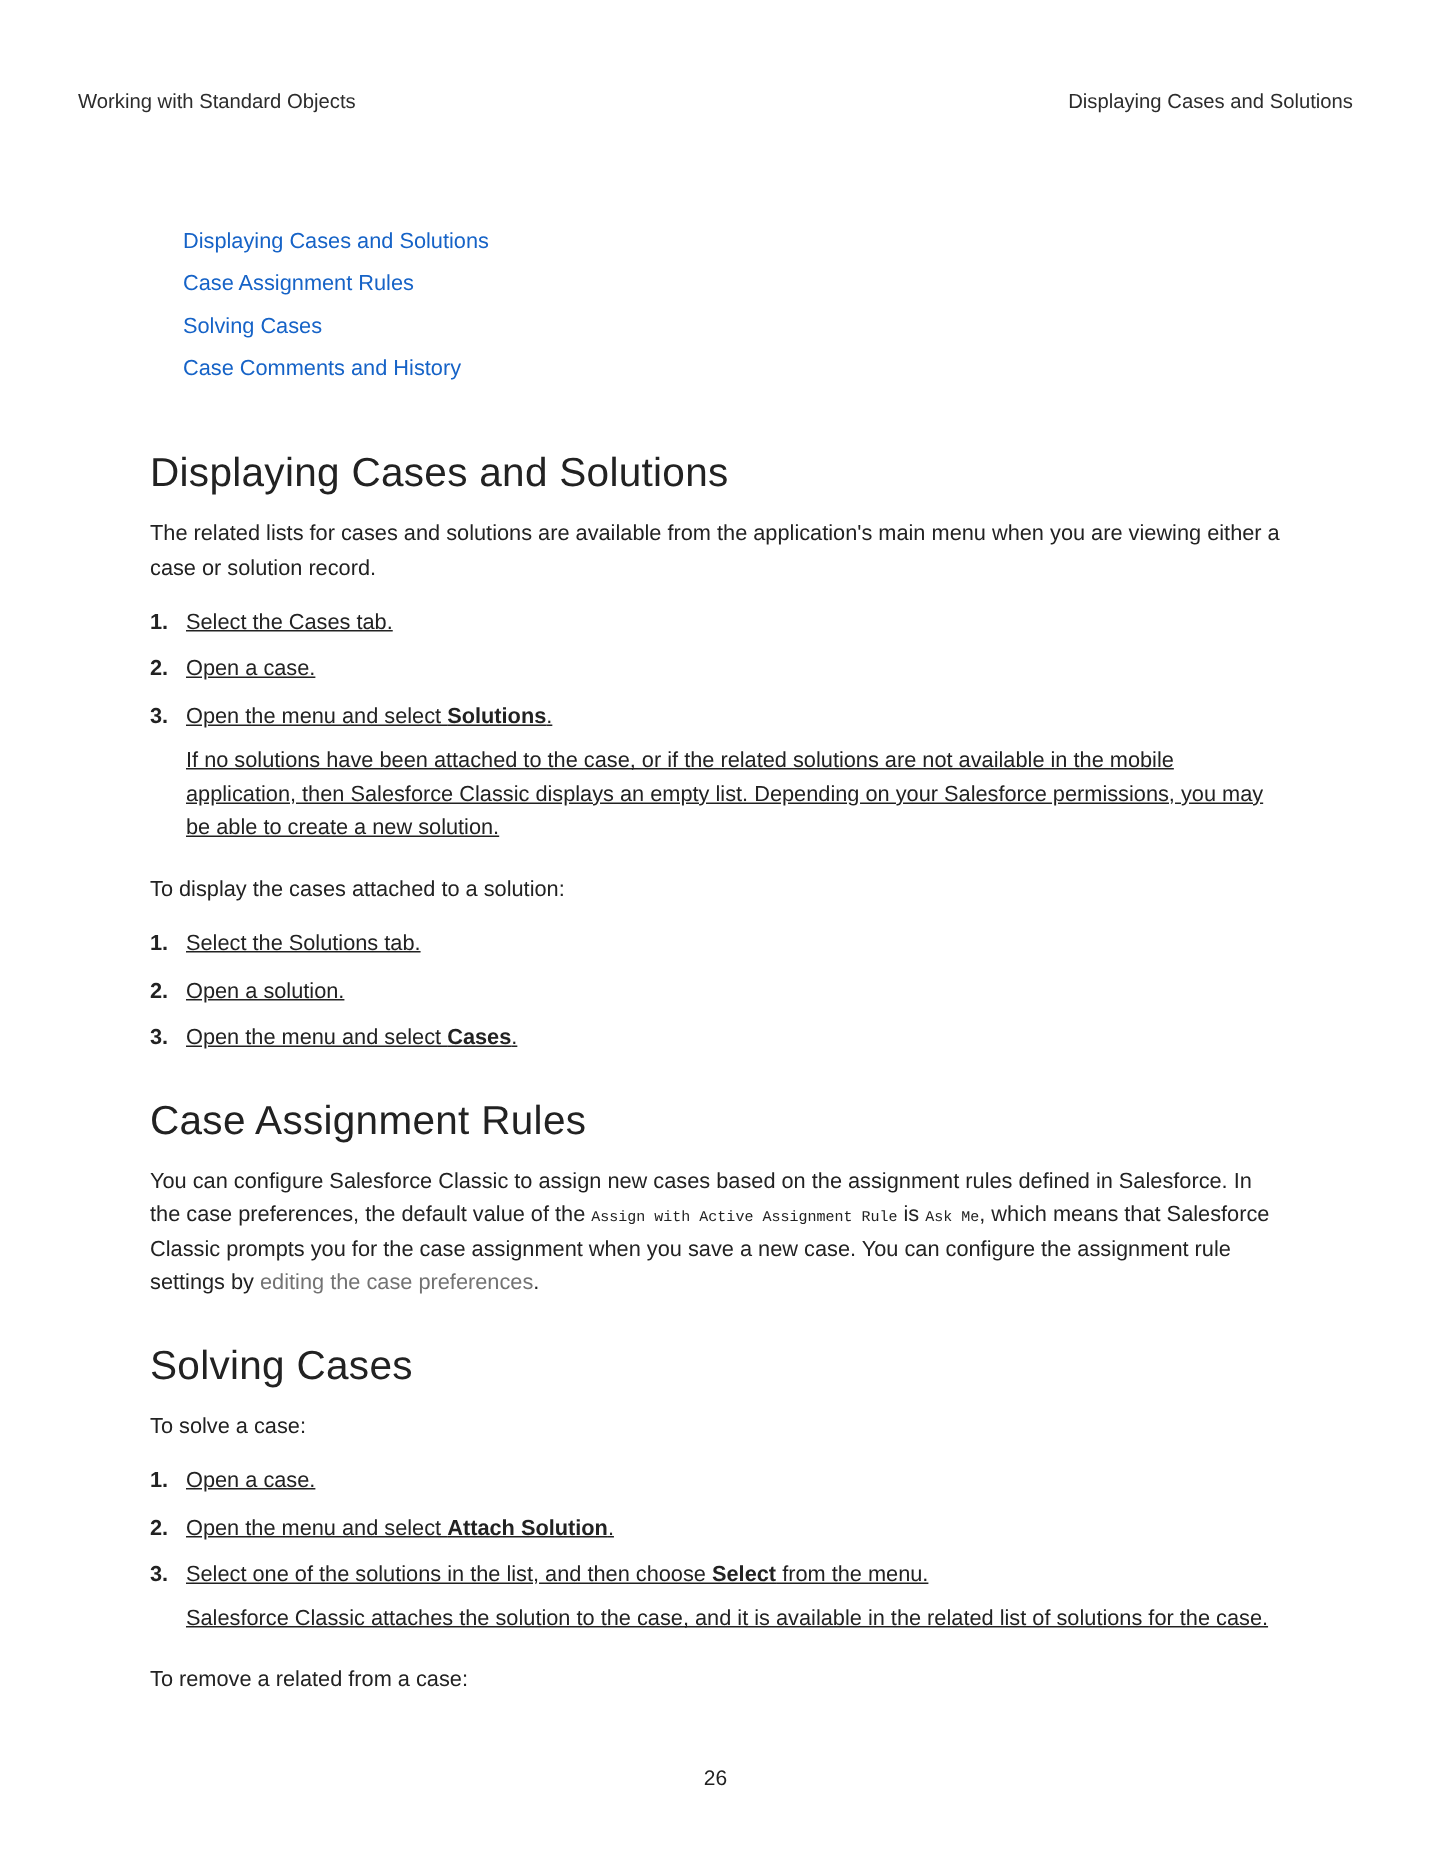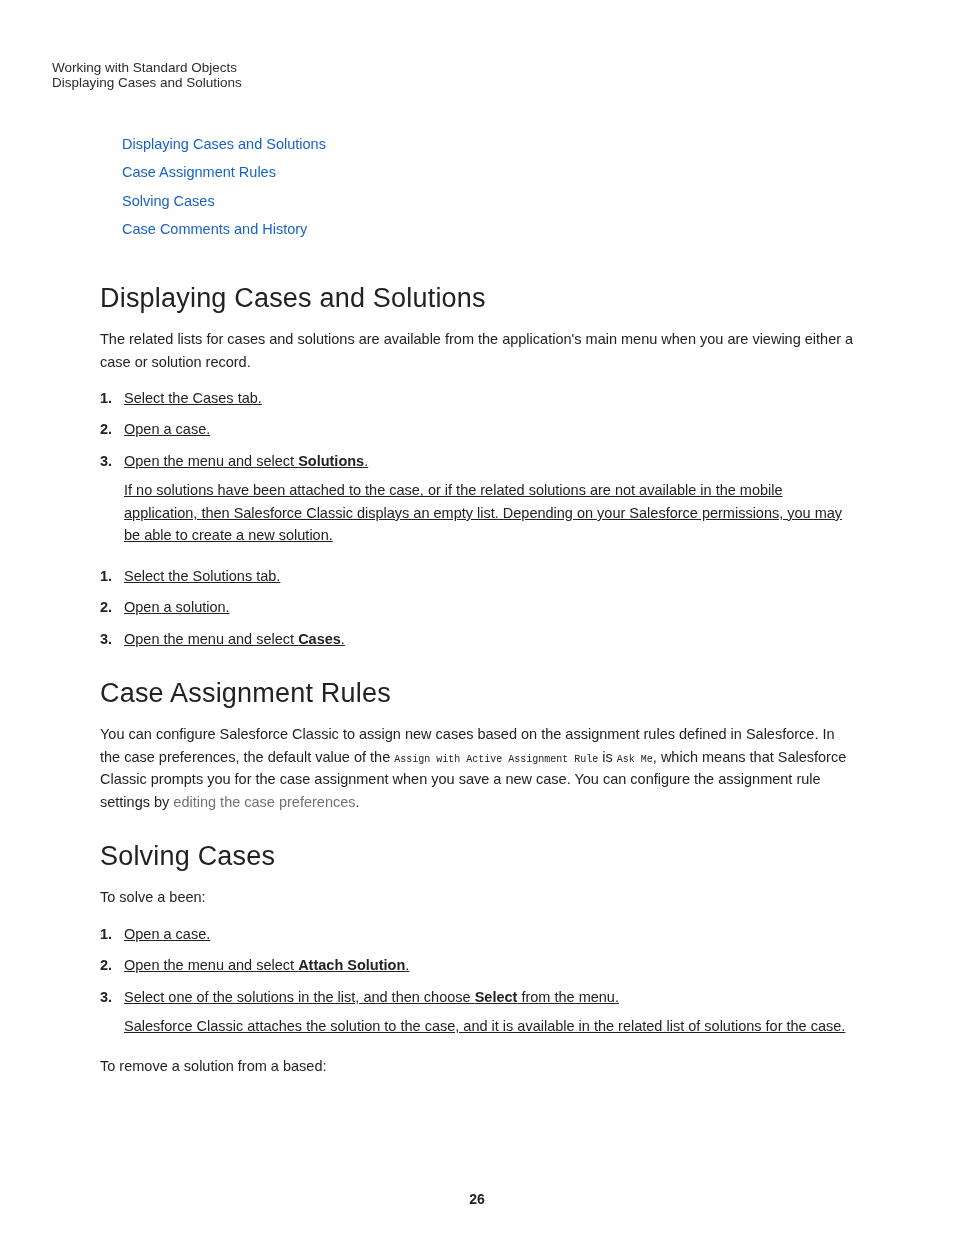"Working with Standard Objects" .running-header { flex-direction: column -> none; margin-bottom: 40px -> 72px }
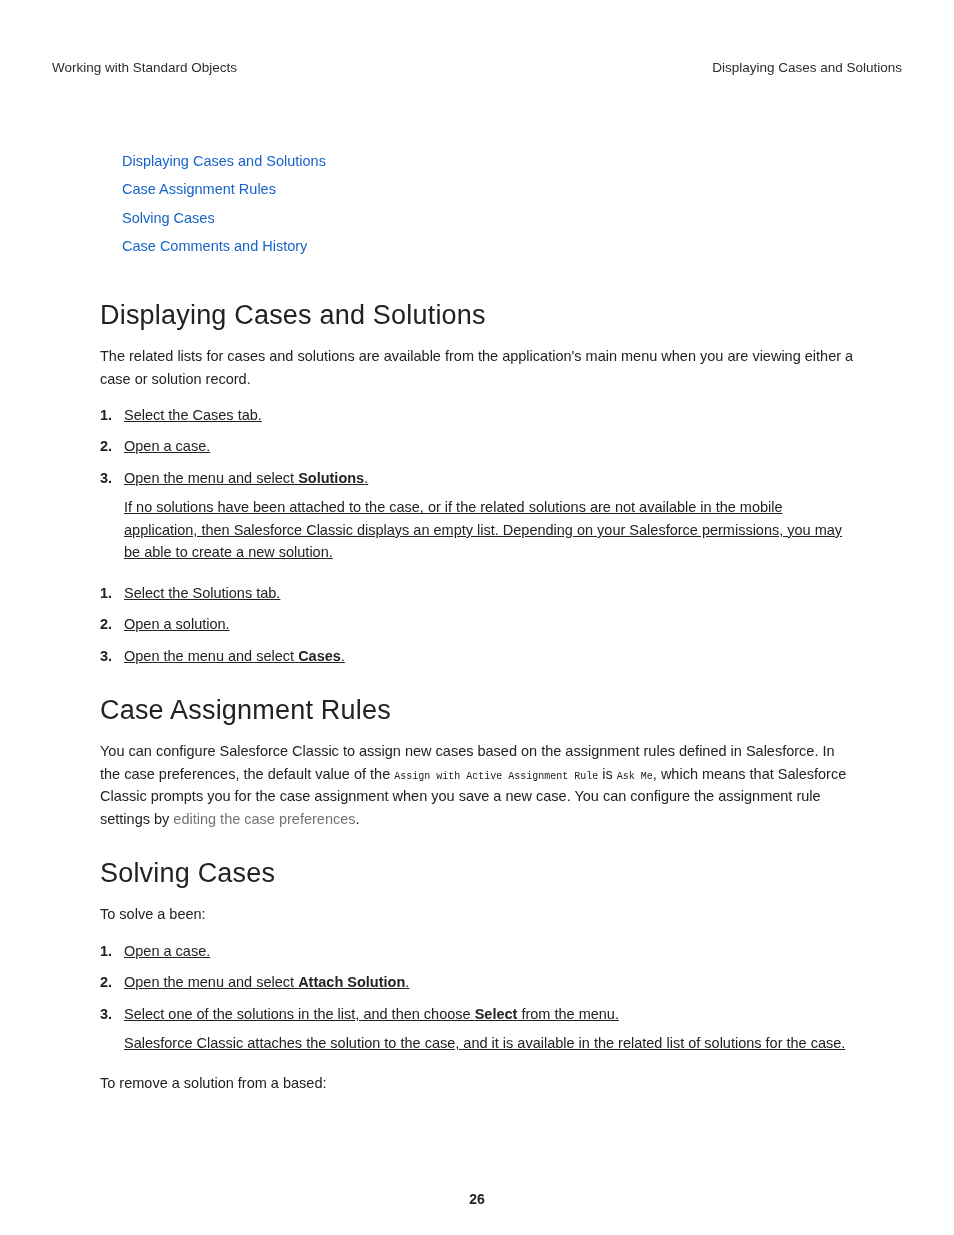"To display the cases attached" p.body { html: none -> <p>To display the cases attached to a solution:</p> }
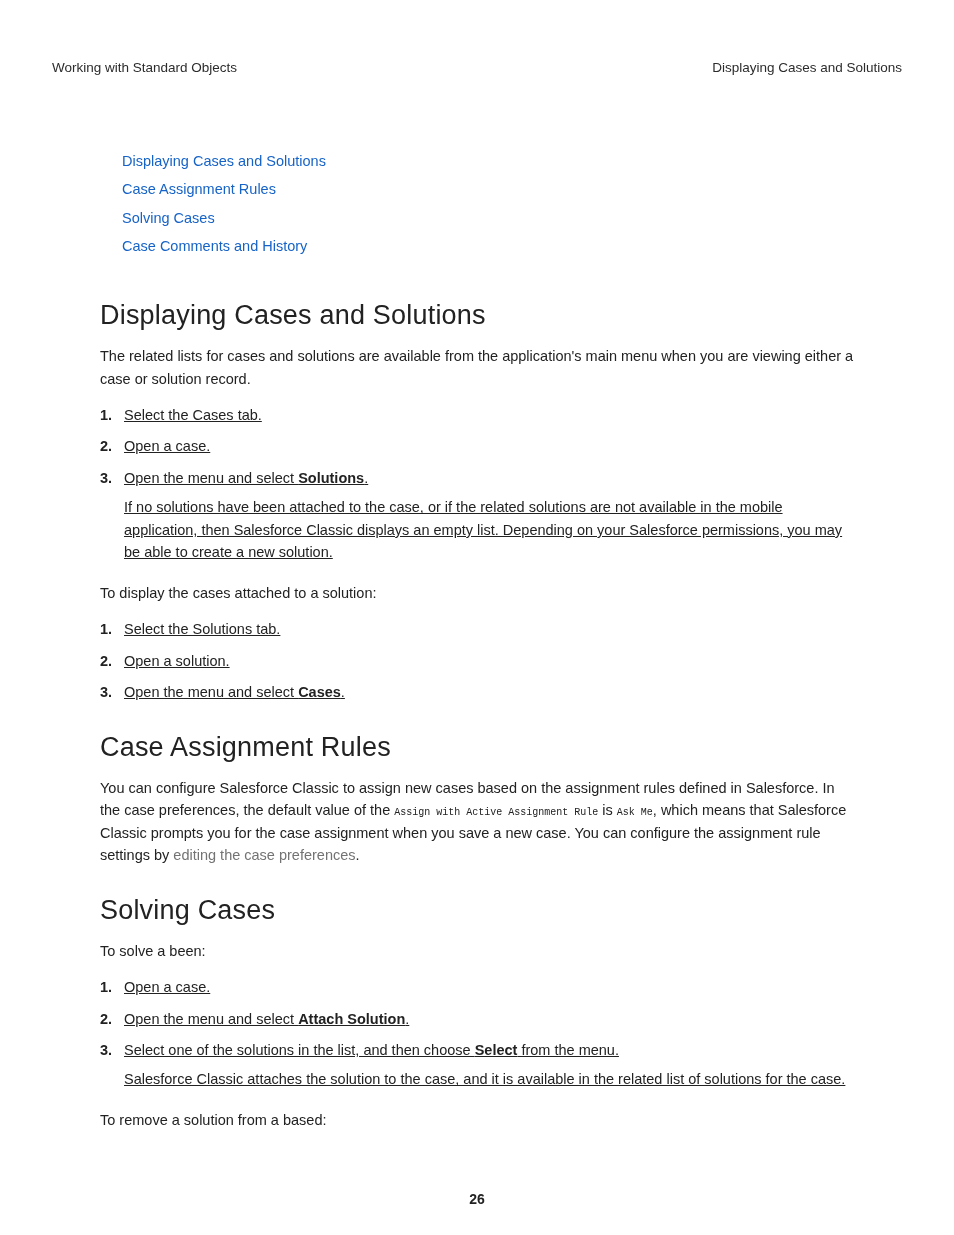"To solve a been:" p.body { text: been -> case }
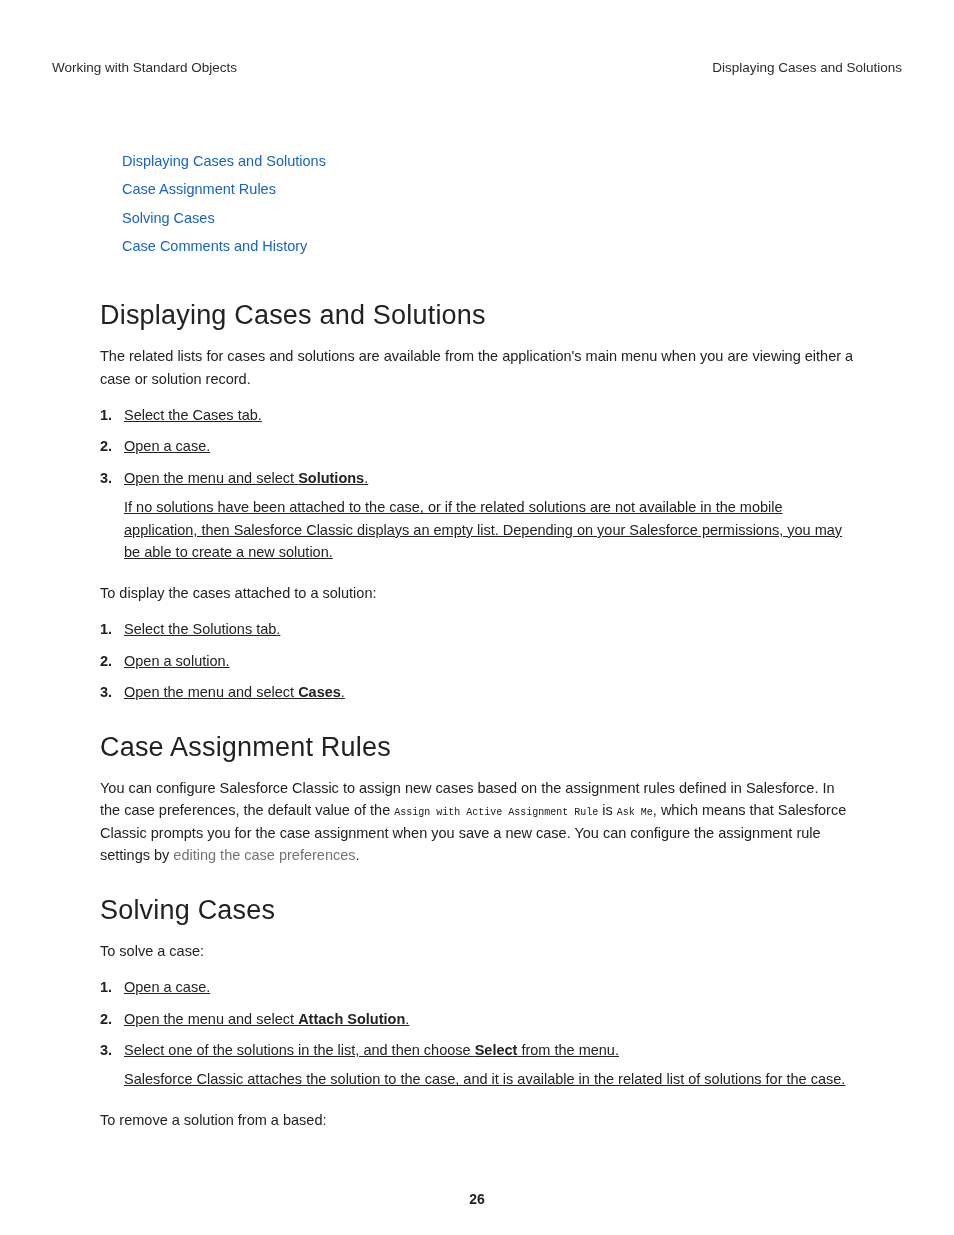"To remove a solution from" p.body { text: solution from a based -> related from a case }
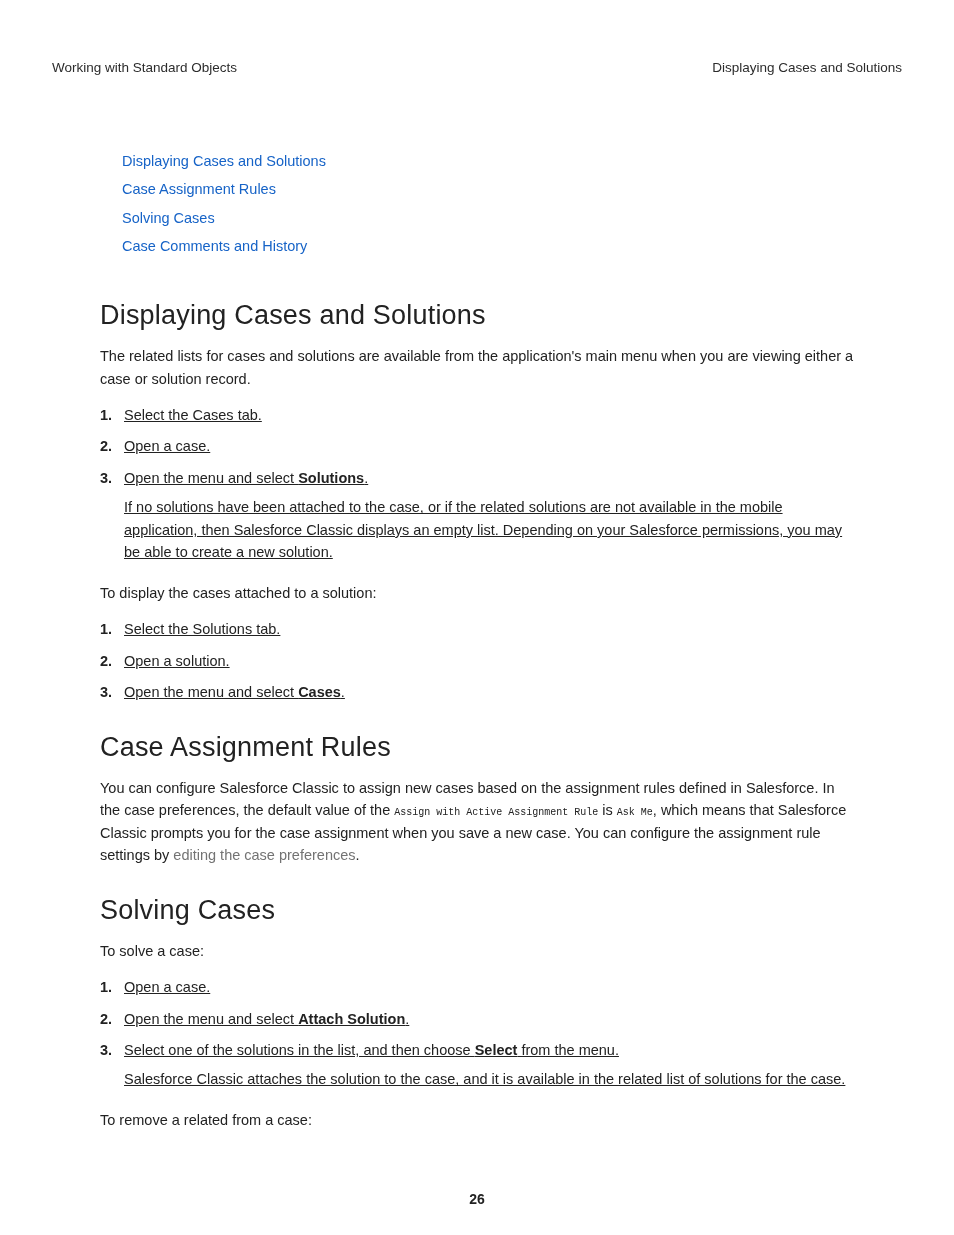"26" .page-number { bottom: 28px -> 42px; font-weight: bold -> none }
